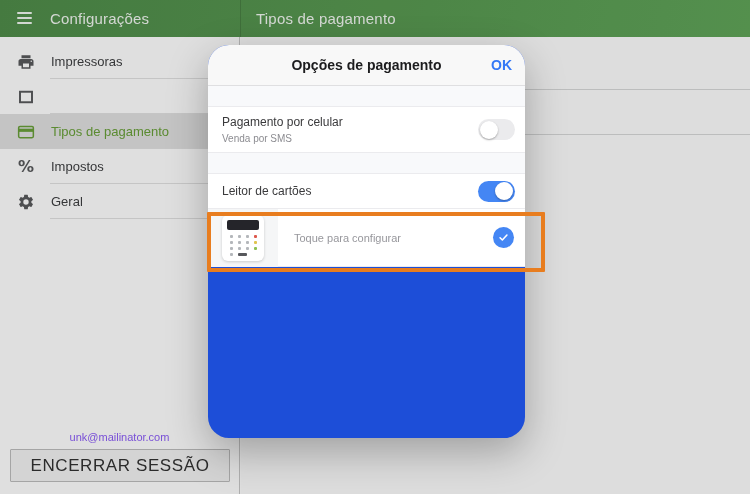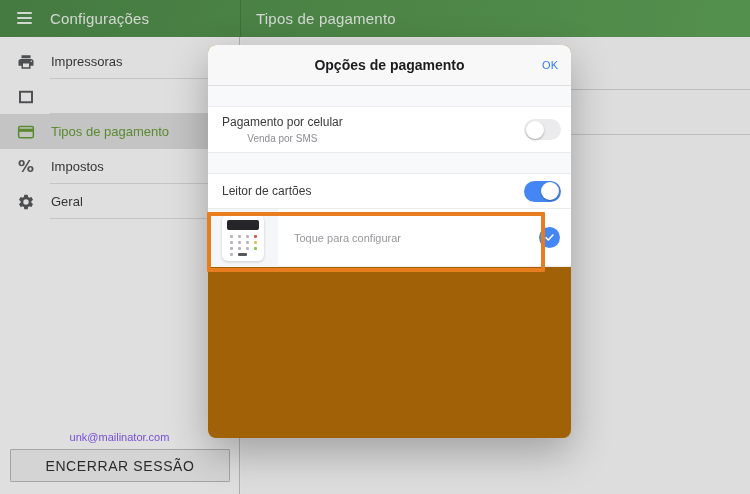"Opções de pagamento" .modal { background: #a16207 -> #1d4ed8; border-radius: 8px -> 21px; width: 363px -> 317px }
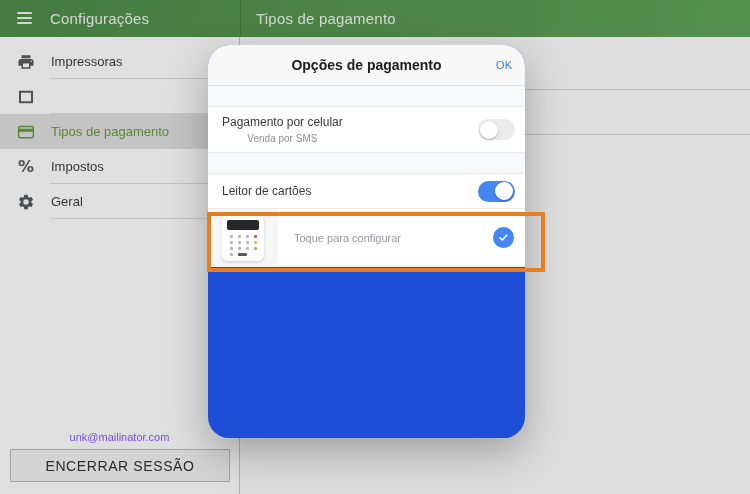"OK" .ok-button { font-size: 11px -> 14px; font-weight: 400 -> 700 }
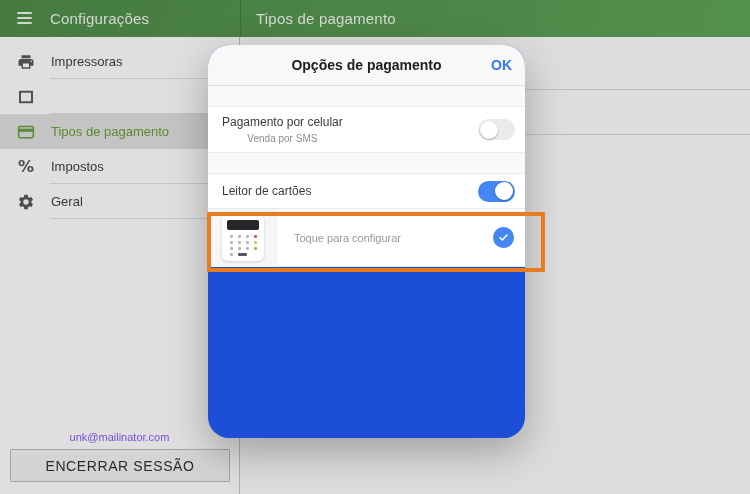"Pagamento por celular" .row-mobile { text-align: center -> none }
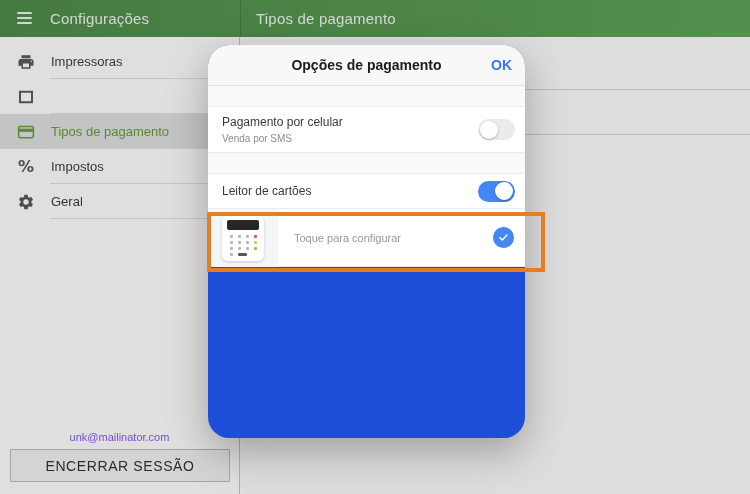"ENCERRAR SESSÃO" .logout-btn { font-size: 14px -> 17px }
